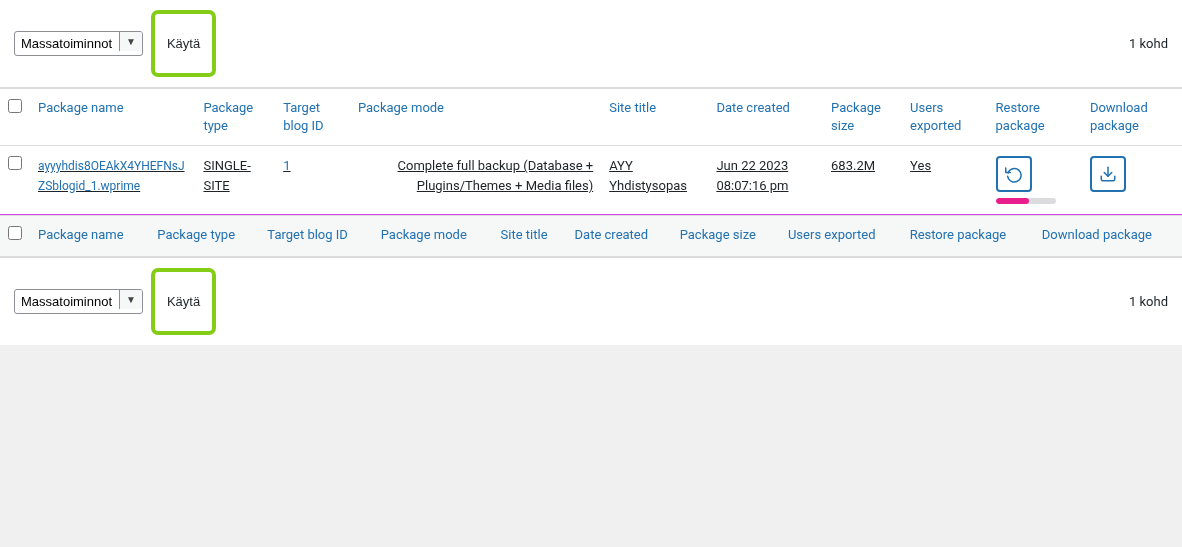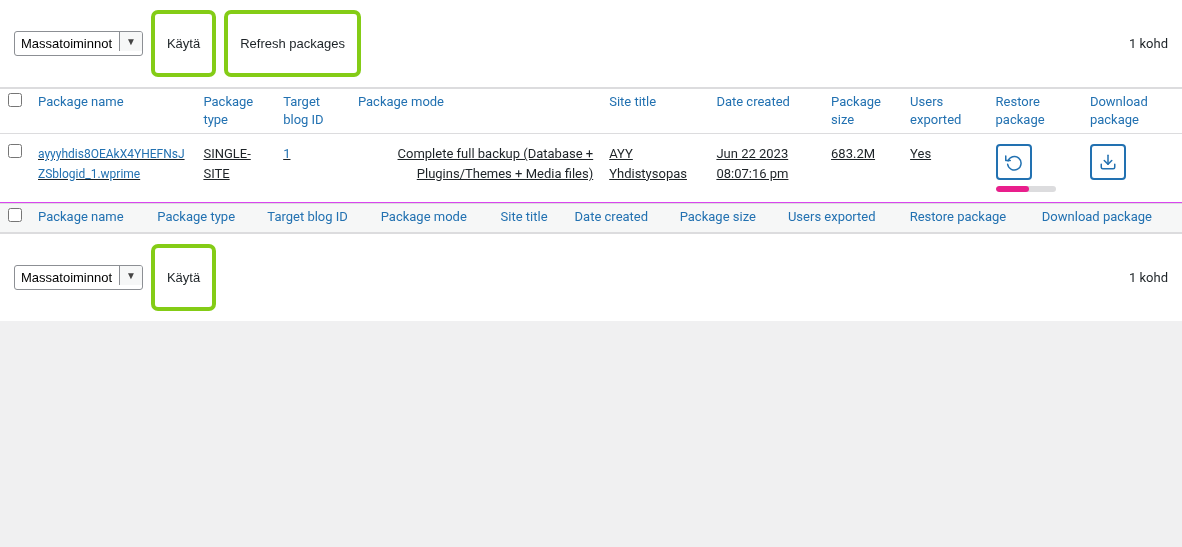"Refresh packages" button.btn { html: <button>Refresh packages</button> -> none }
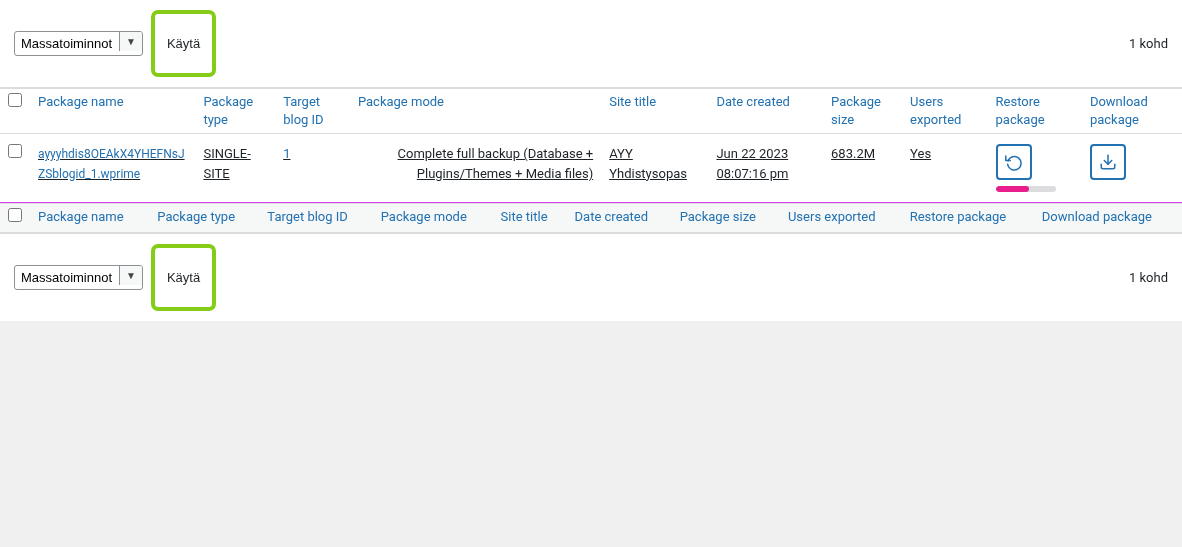"Package name" thead th { padding: 4px 8px -> 10px 8px }
